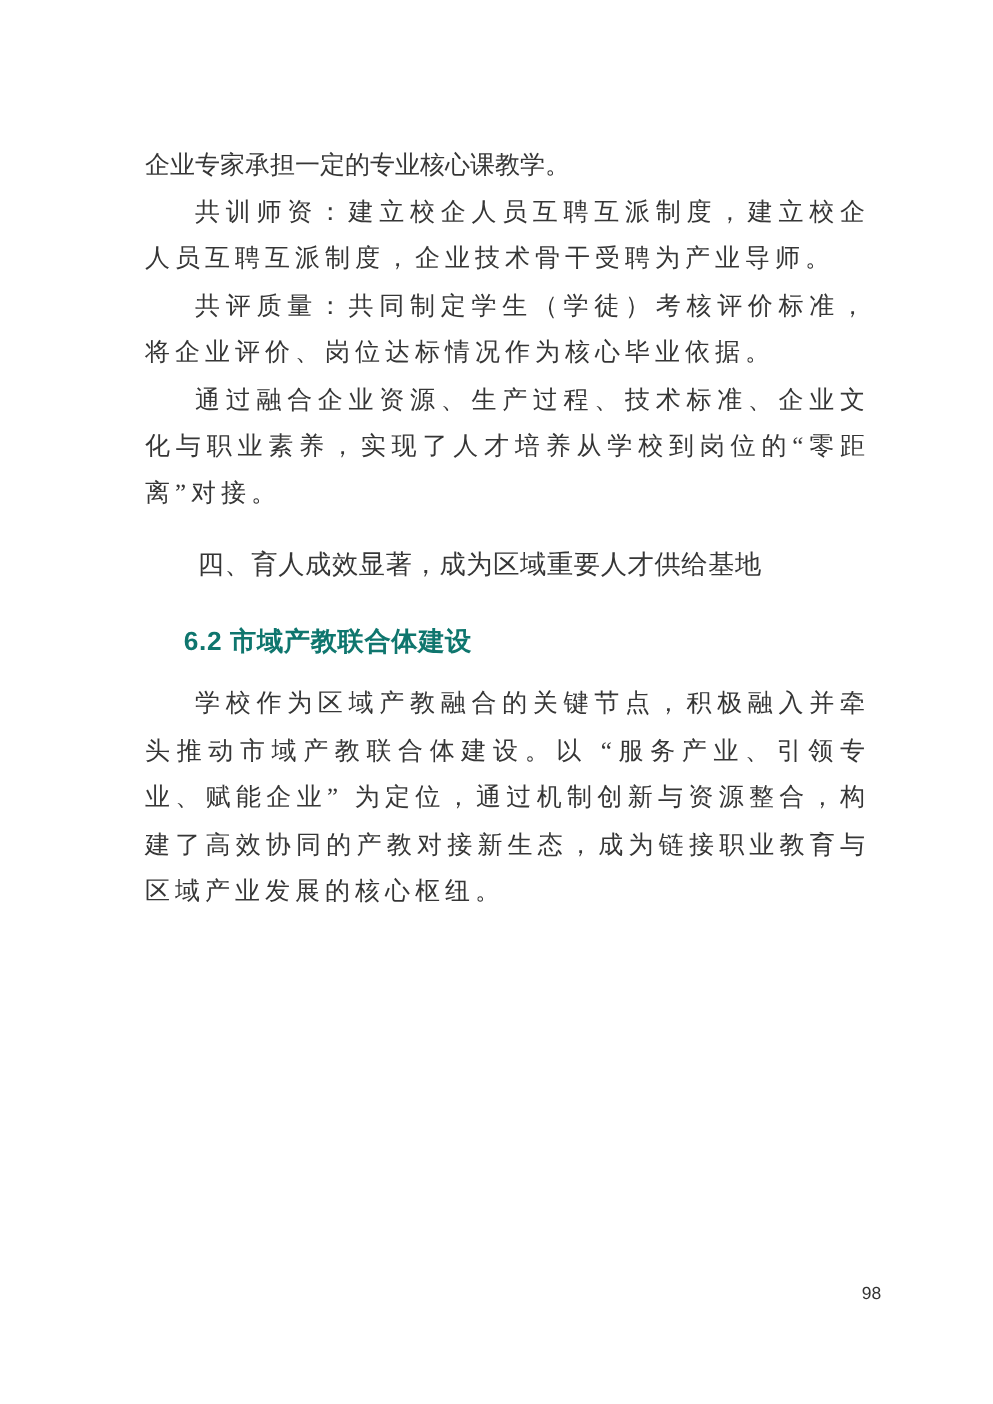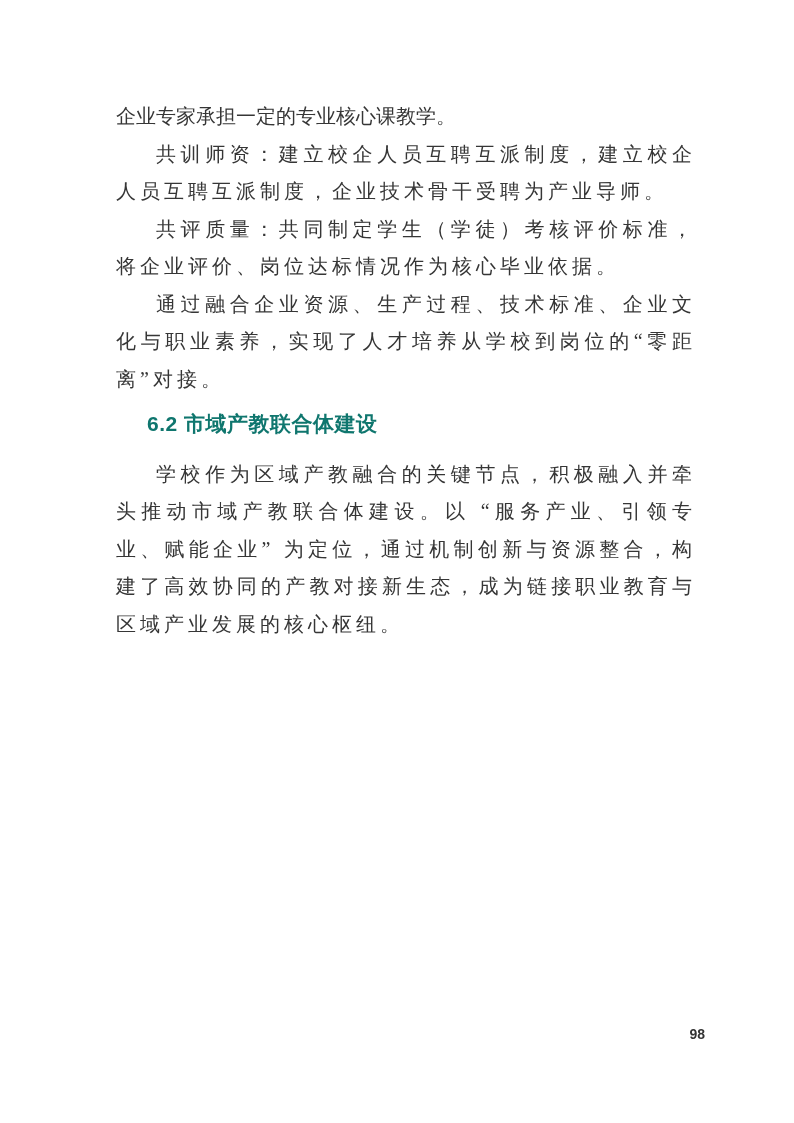"企业专家承担一定的专业核心课教学。" .page-content { top: 98px -> 114px }
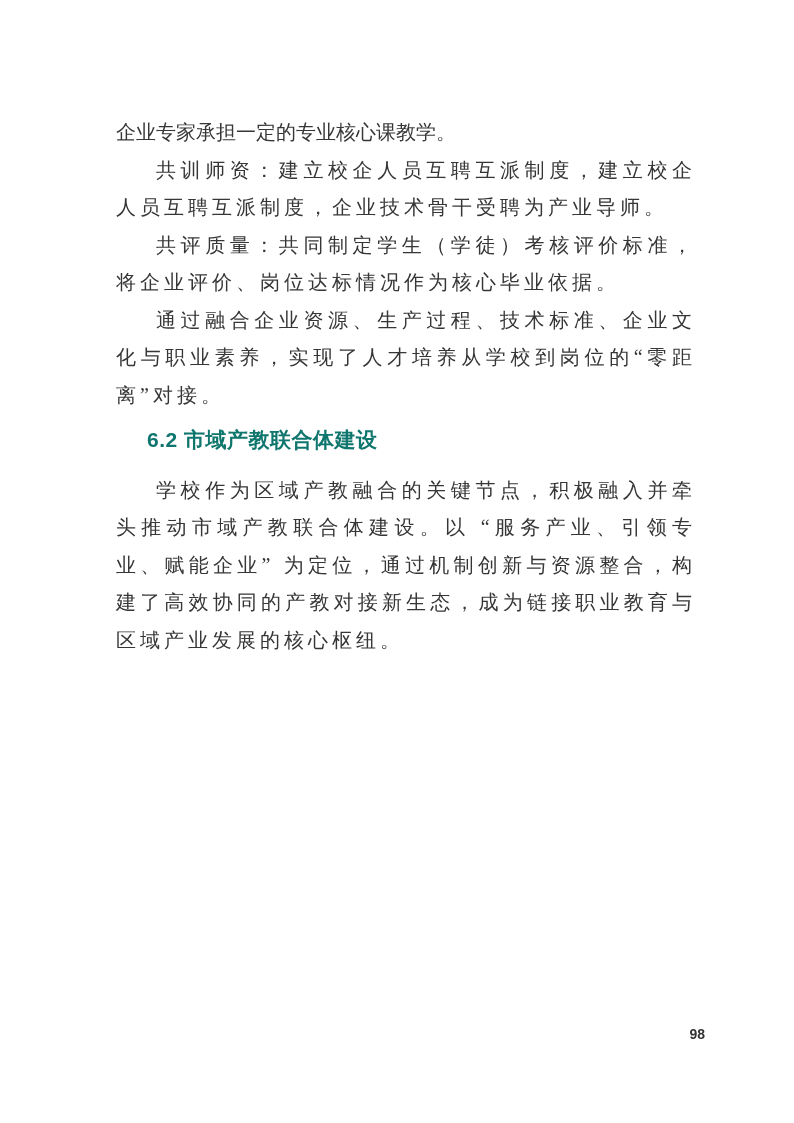"四、育人成效显著，成为区域重要人才供给基地" h3.section-heading { html: none -> <h3>四、育人成效显著，成为区域重要人才供给基地</h3> }
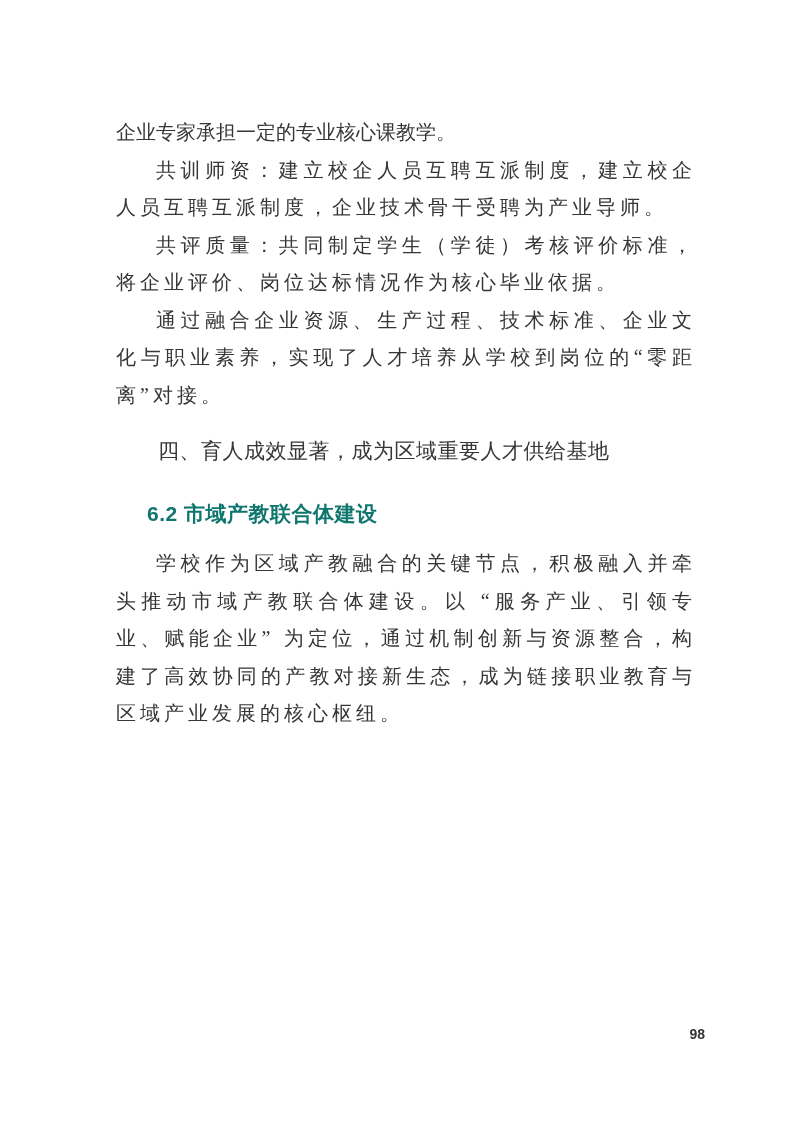"98" .page-number { font-weight: bold -> none }
